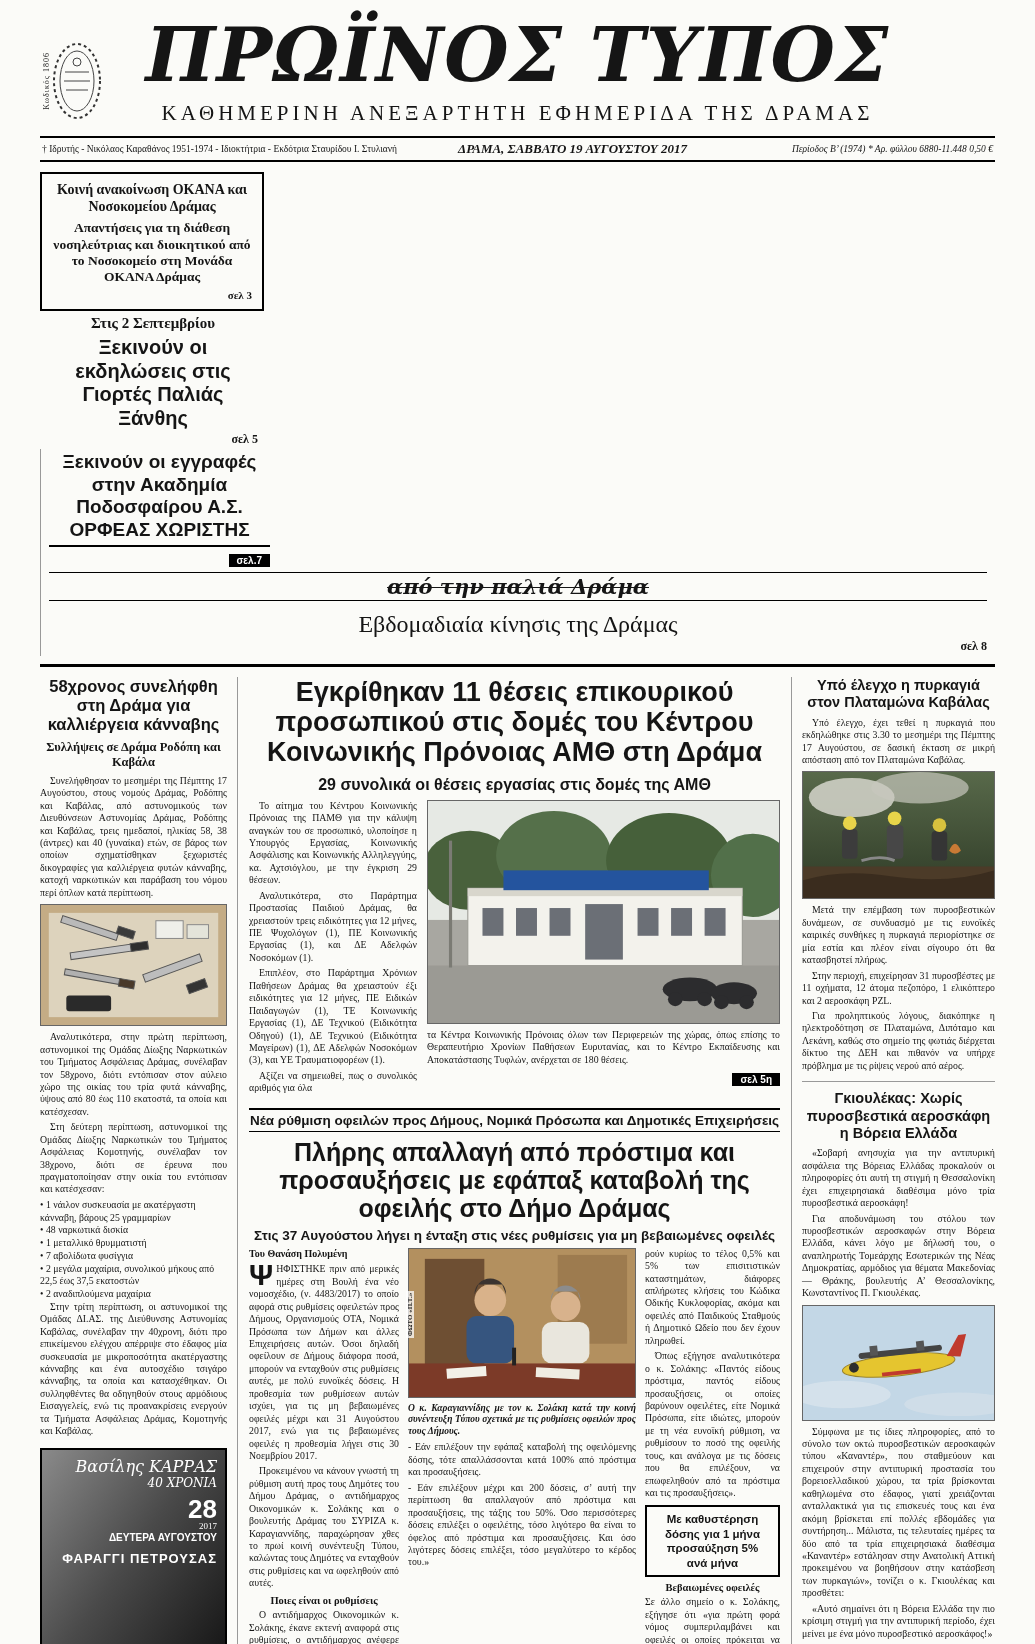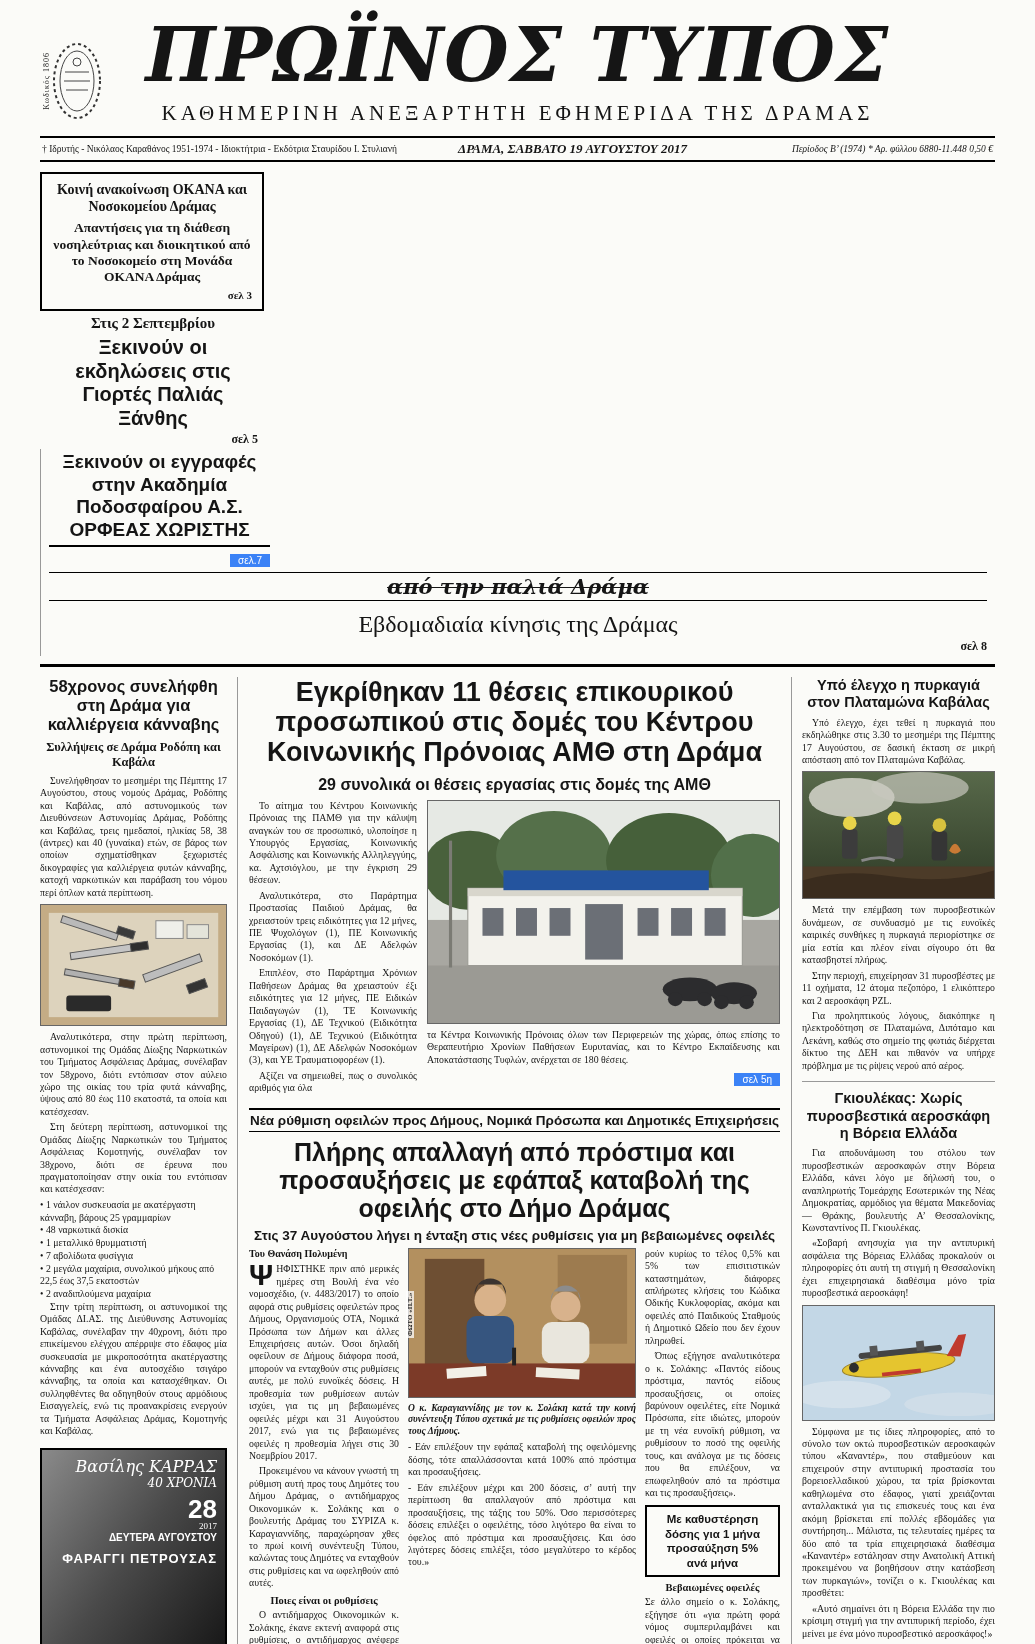"σελ.7" .pgbadge { background: #3b82f6 -> #000000; font-weight: normal -> bold }
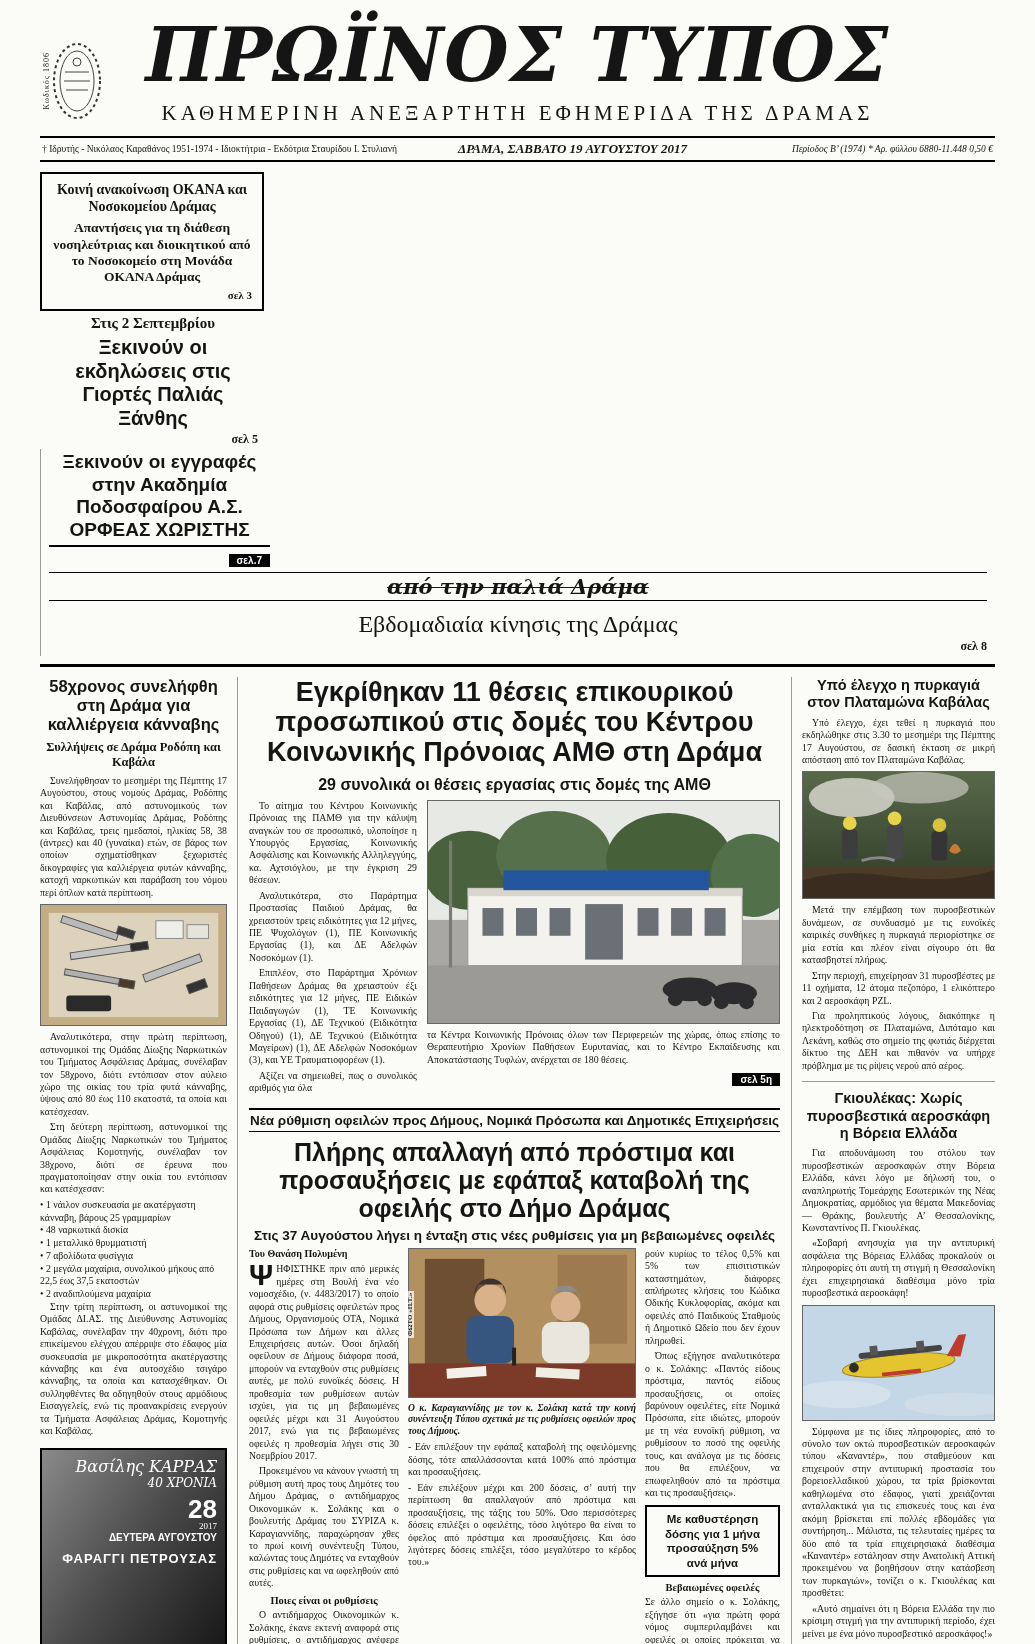"Για αποδυνάμωση του στόλου των" p { order: before "«Σοβαρή ανησυχία για την αντιπυρική" -> after "«Σοβαρή ανησυχία για την αντιπυρική" }
